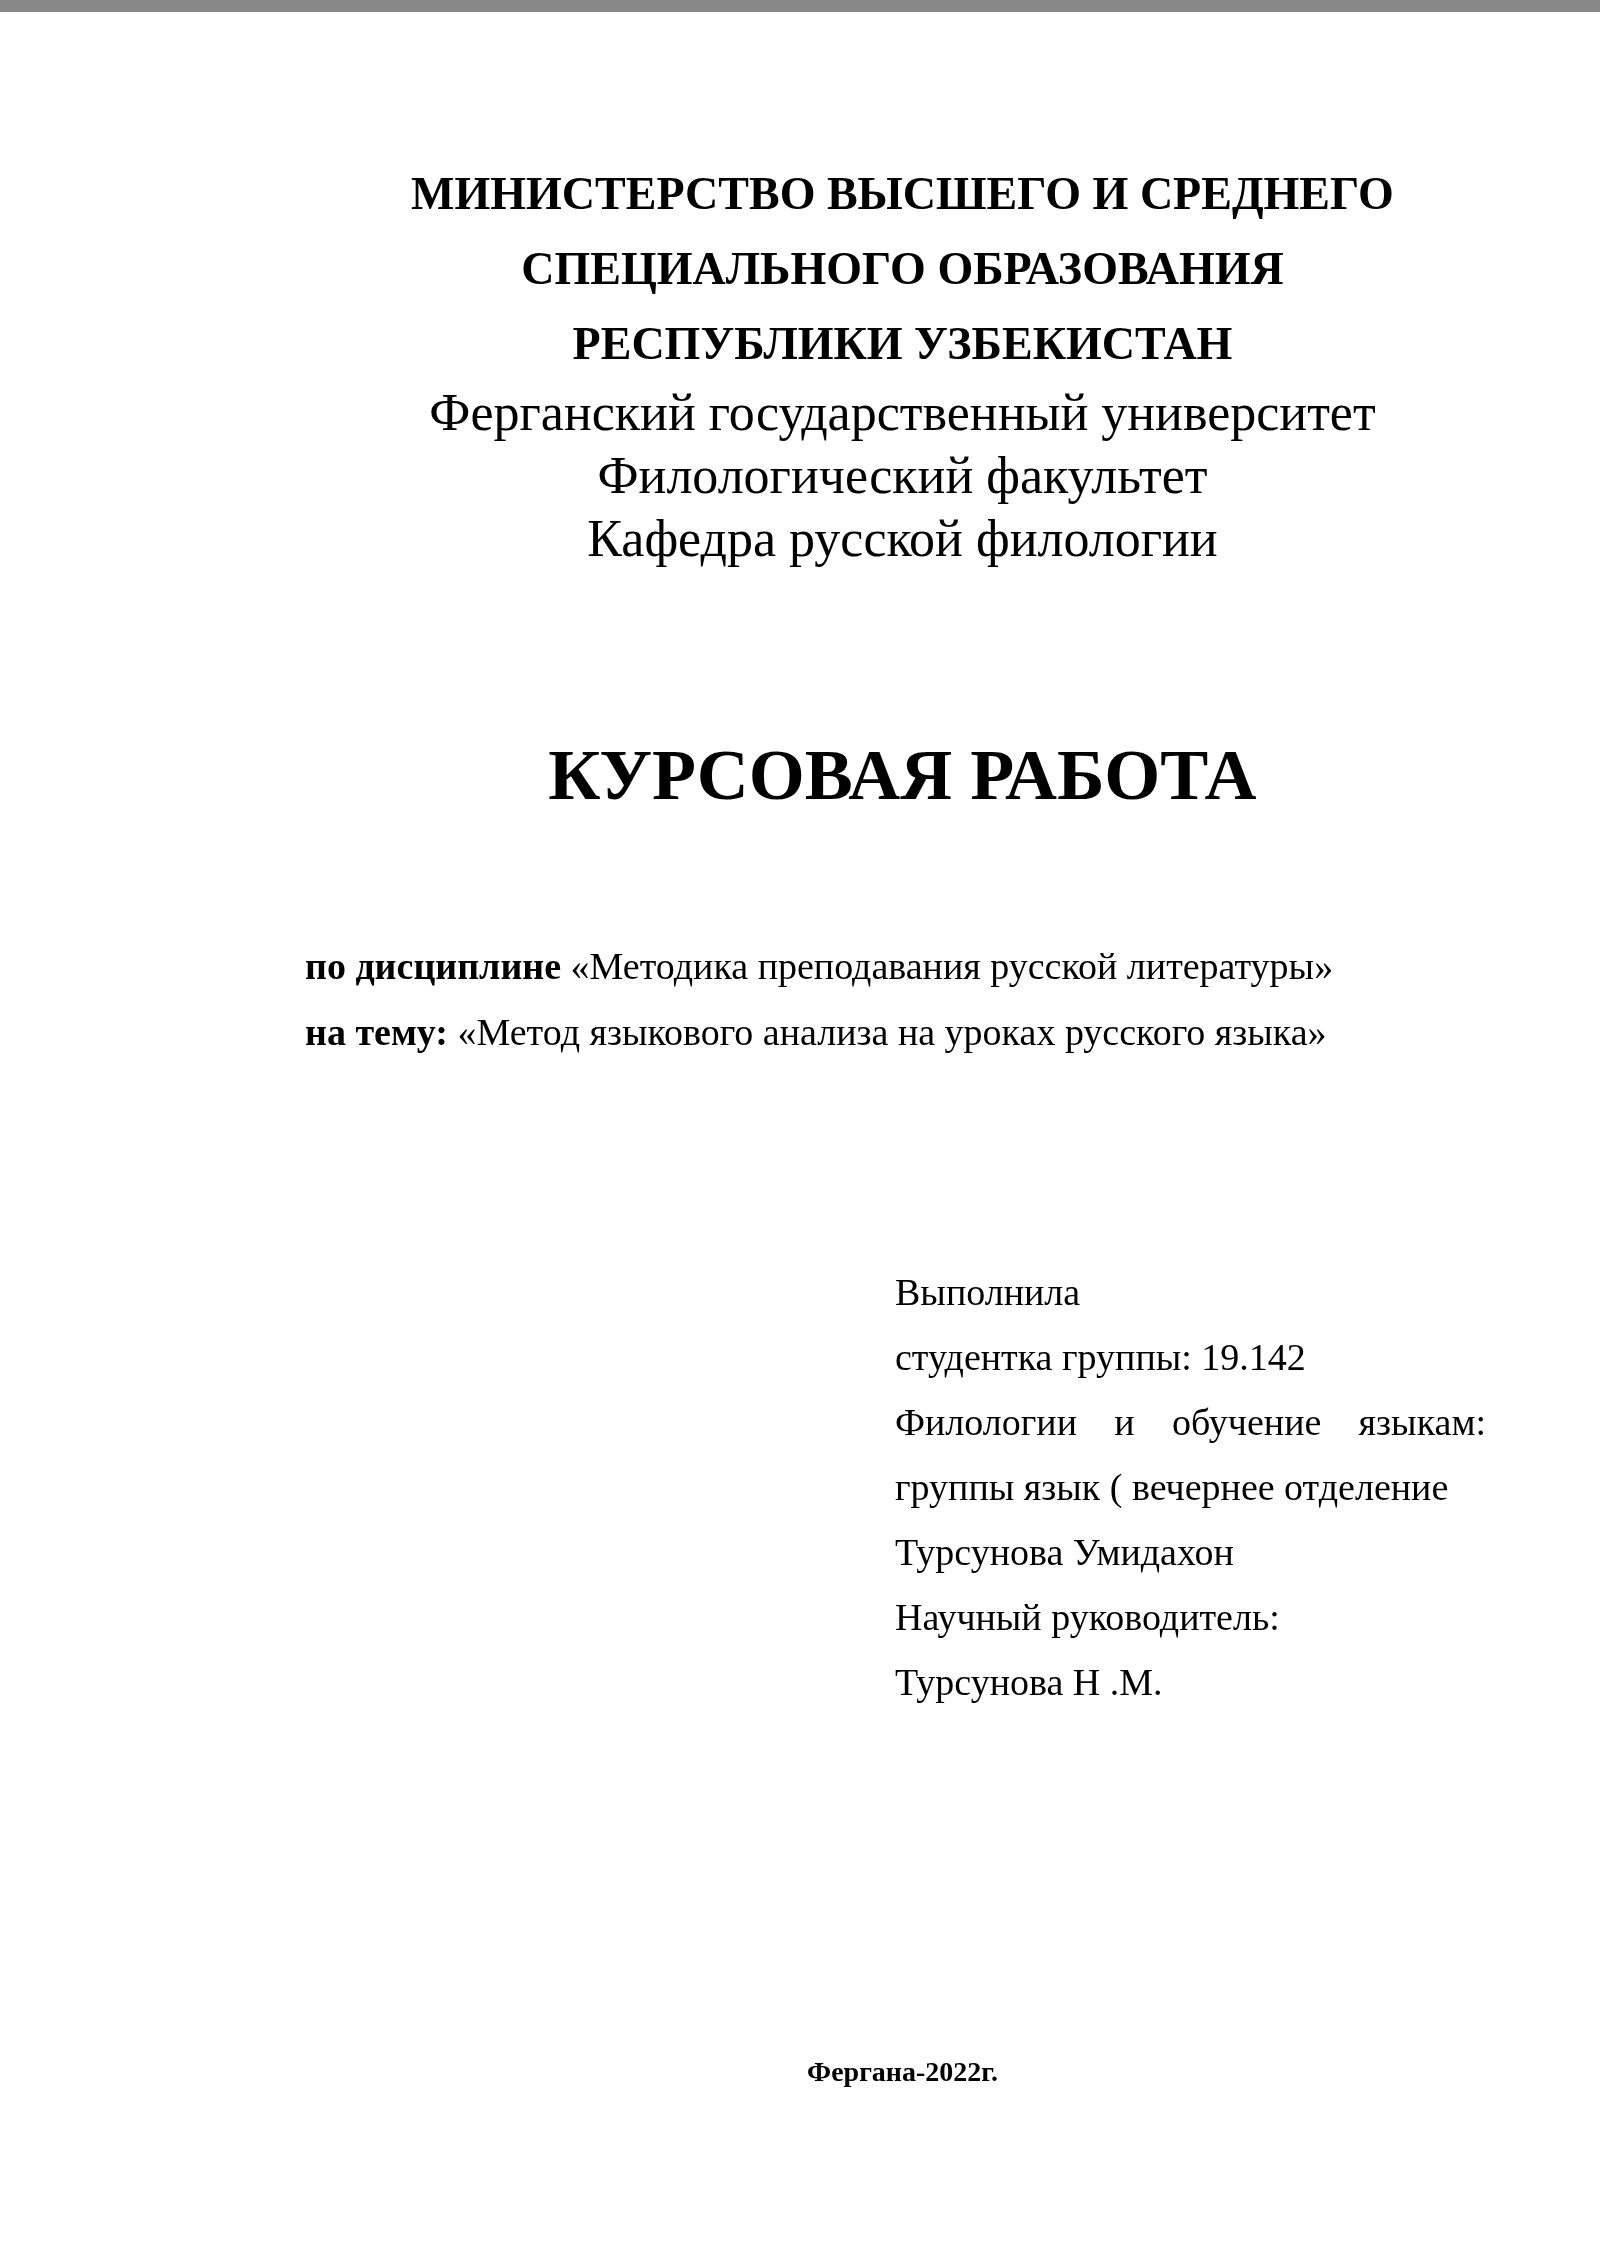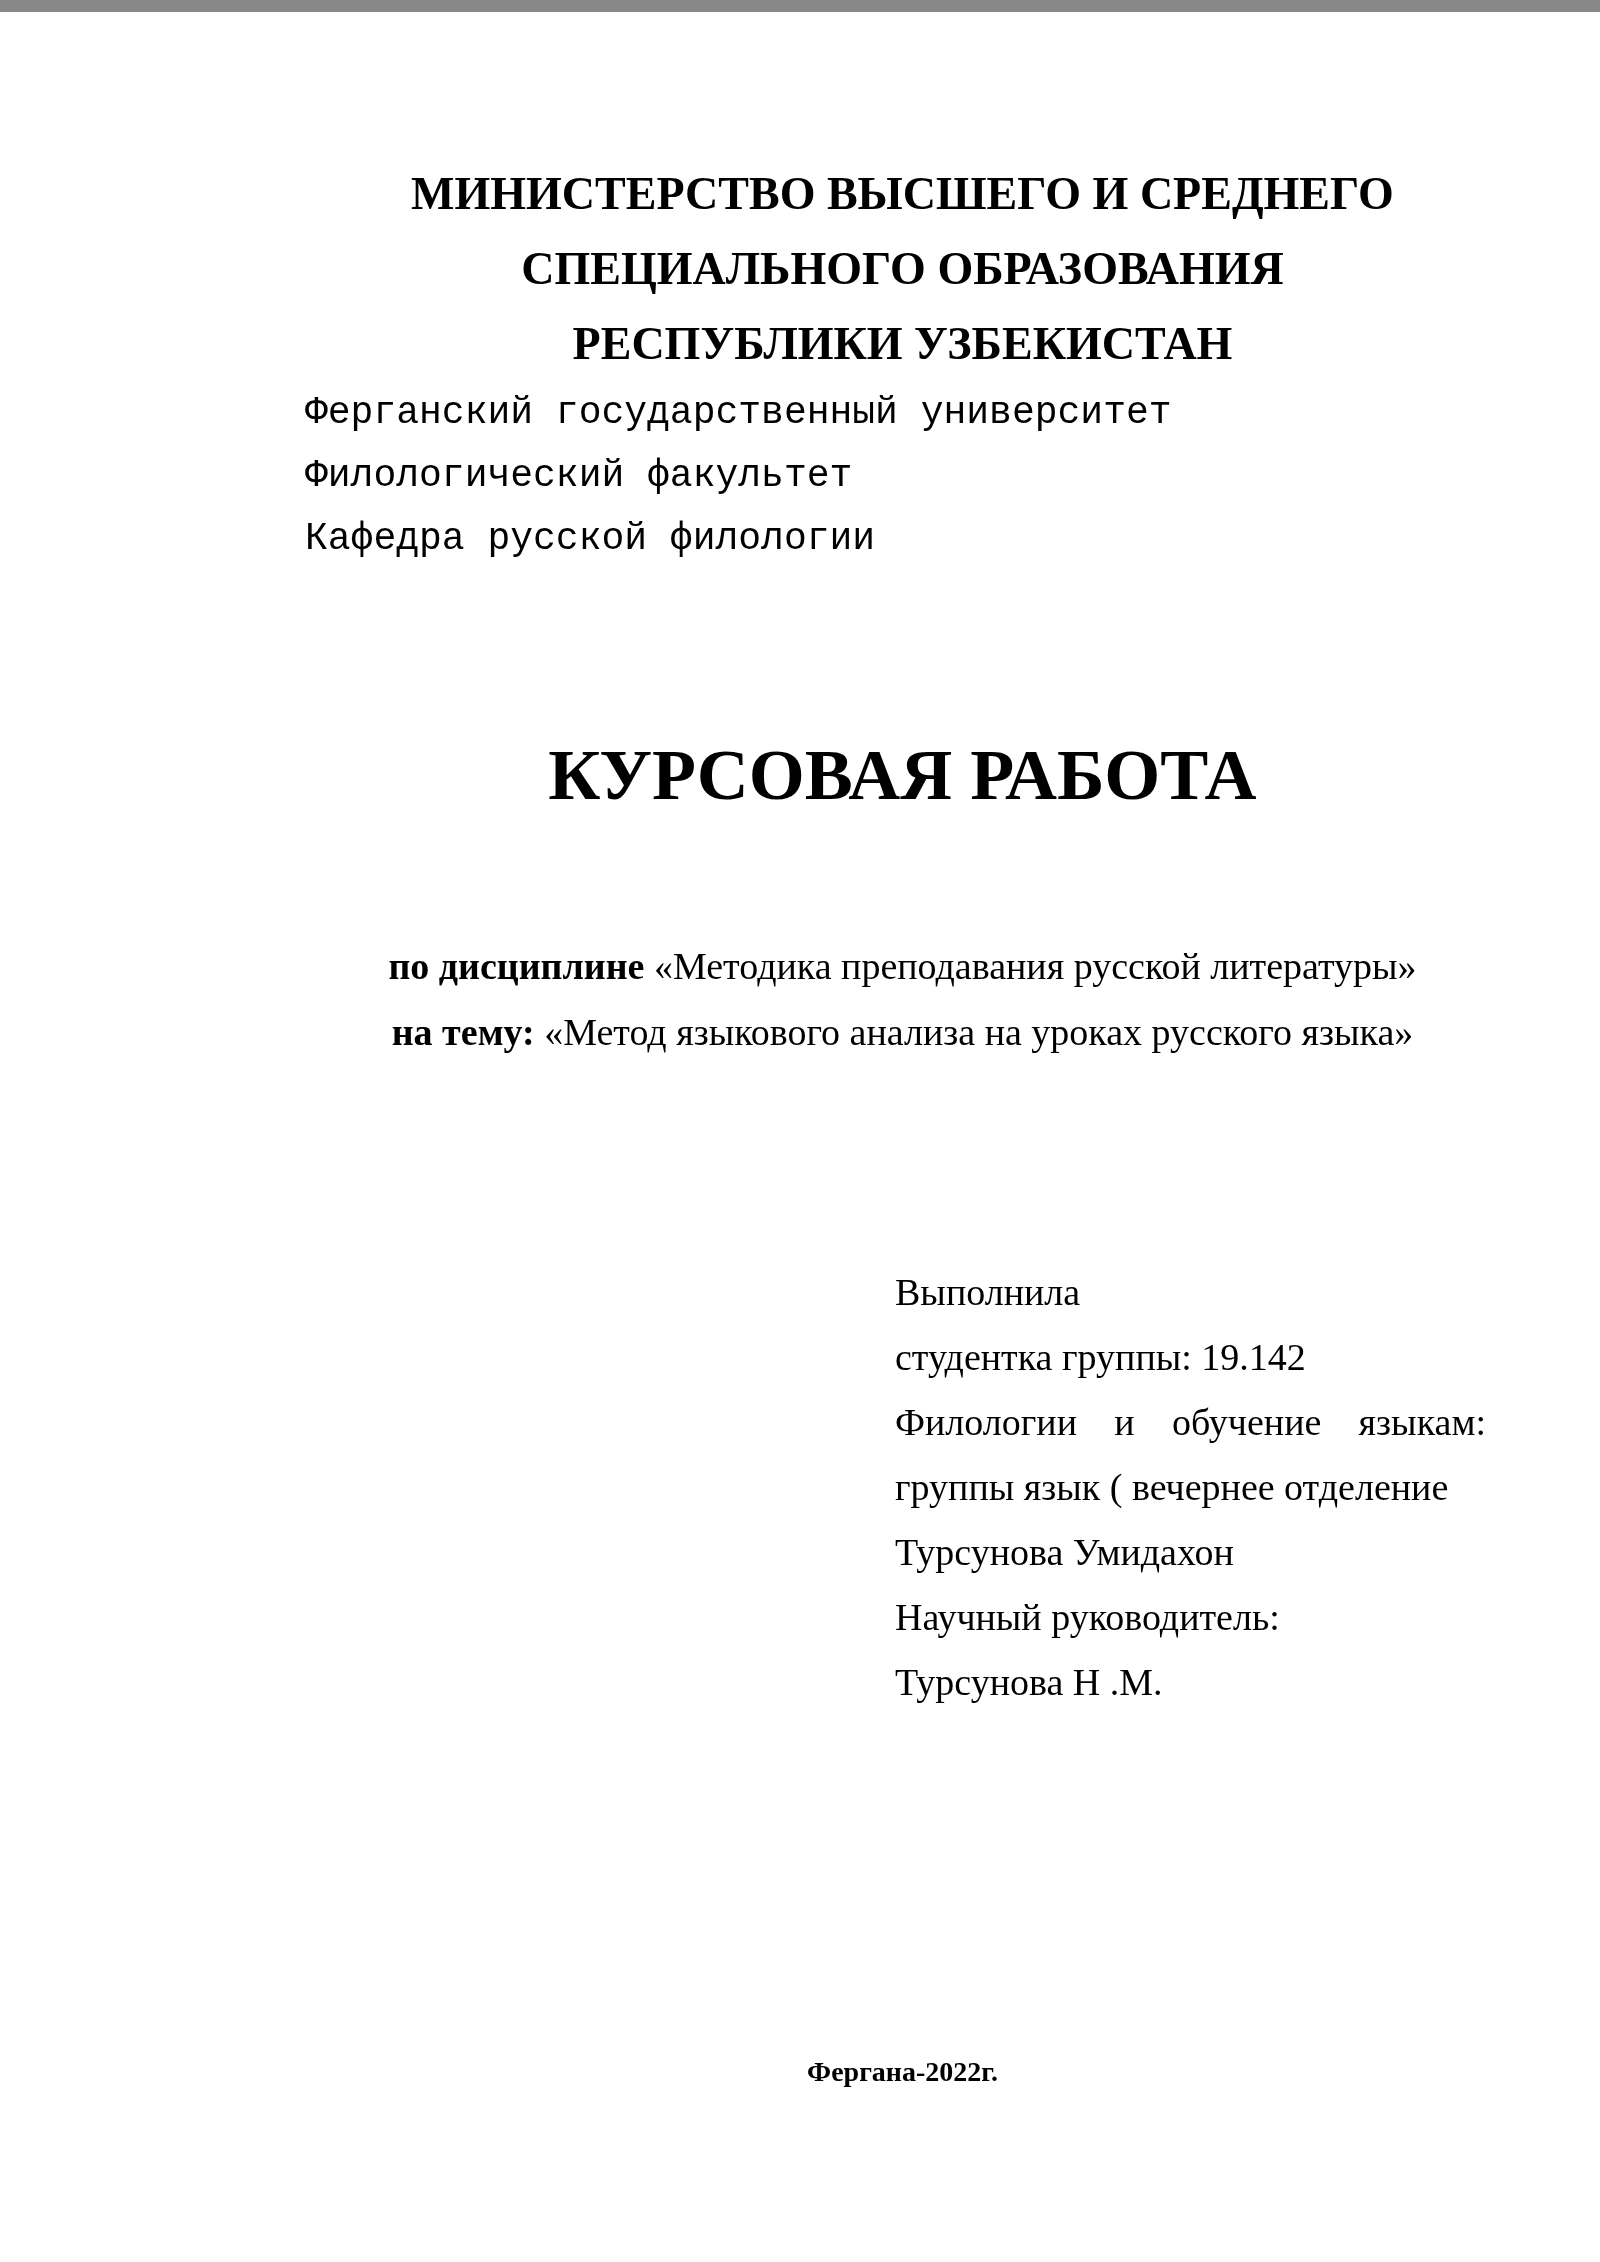"Ферганский государственный университет" .subheader-block { font-family: Liberation Mono, monospace -> none; font-size: 38px -> 52px; text-align: left -> center }
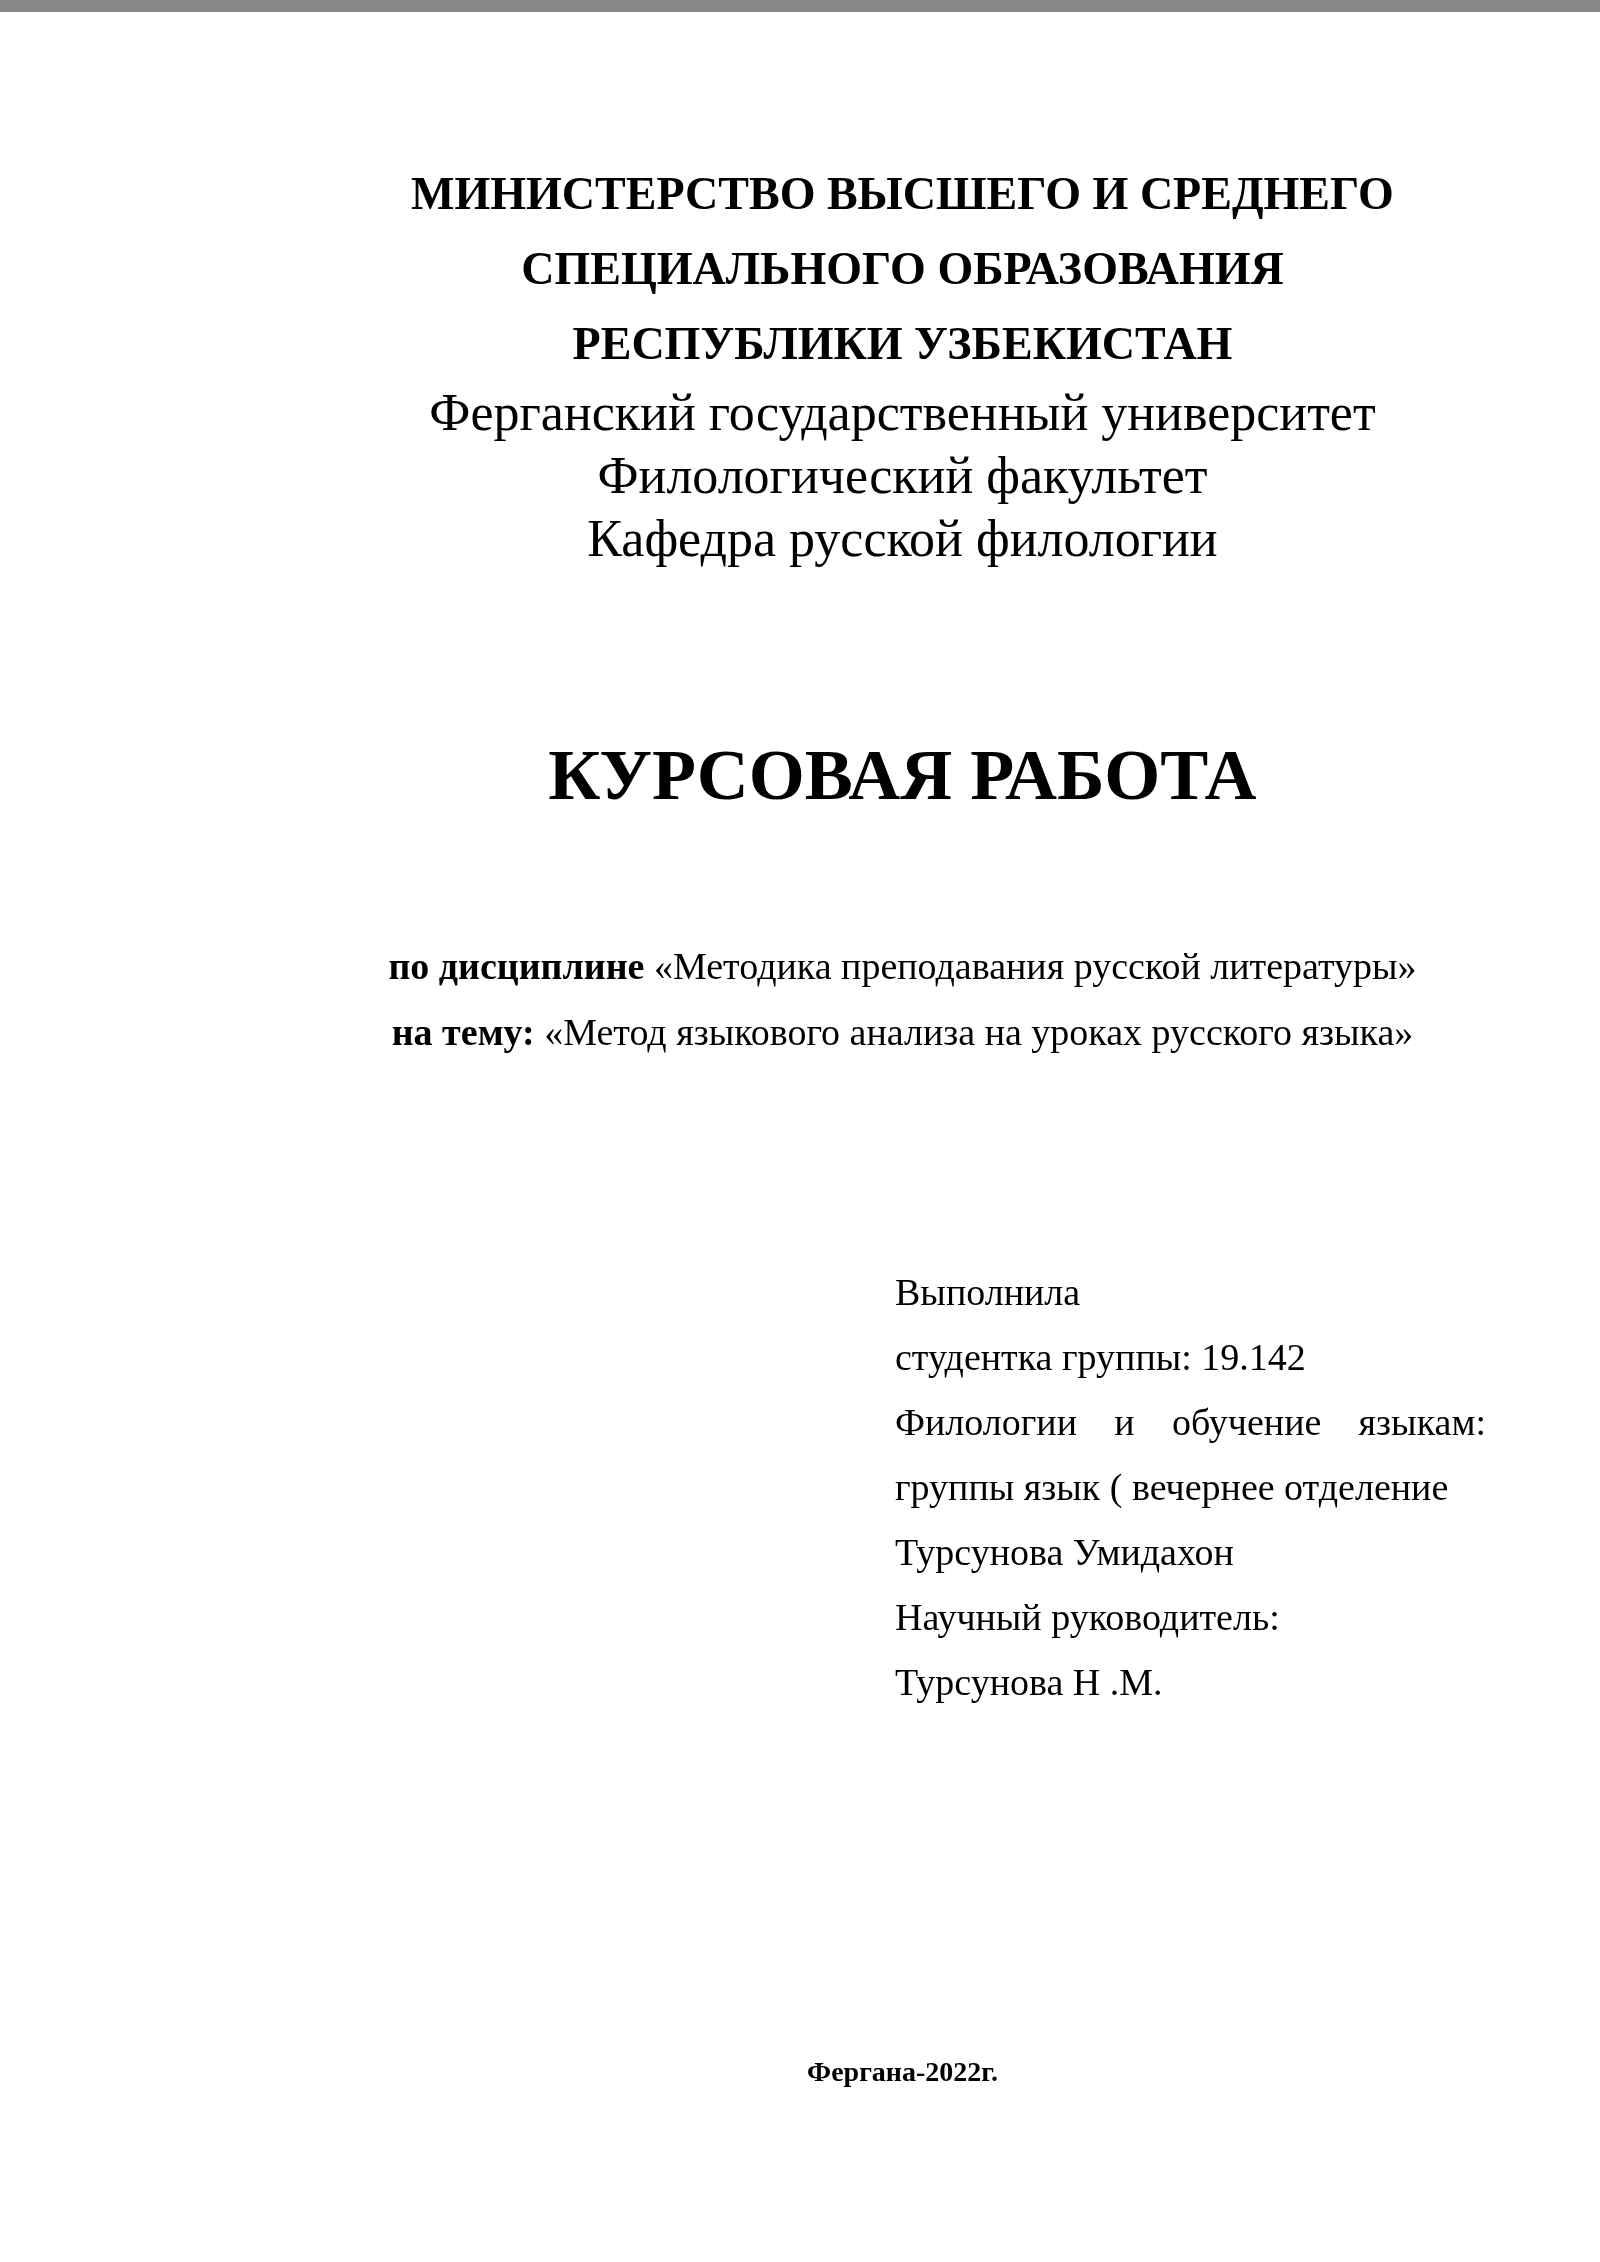"по дисциплине «Методика преподавания" .discipline-block { text-align: center -> none }
